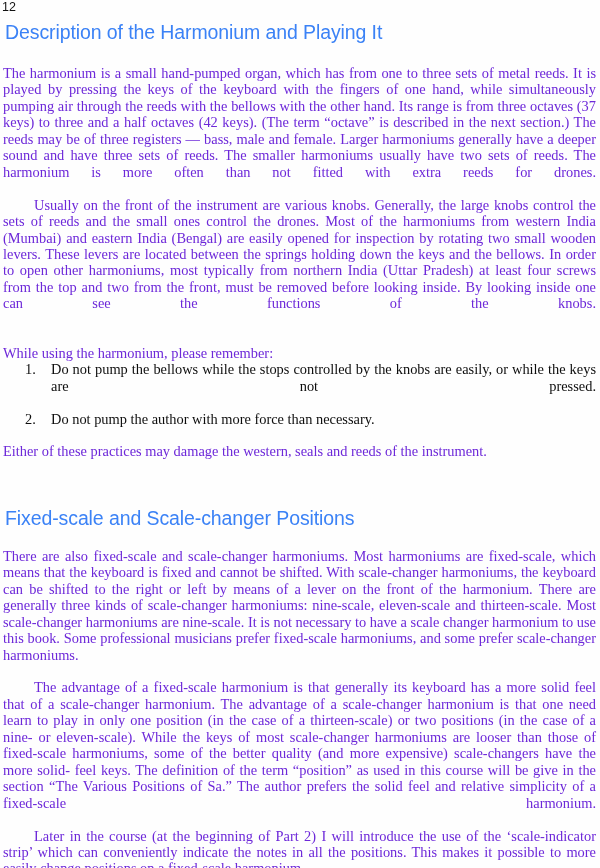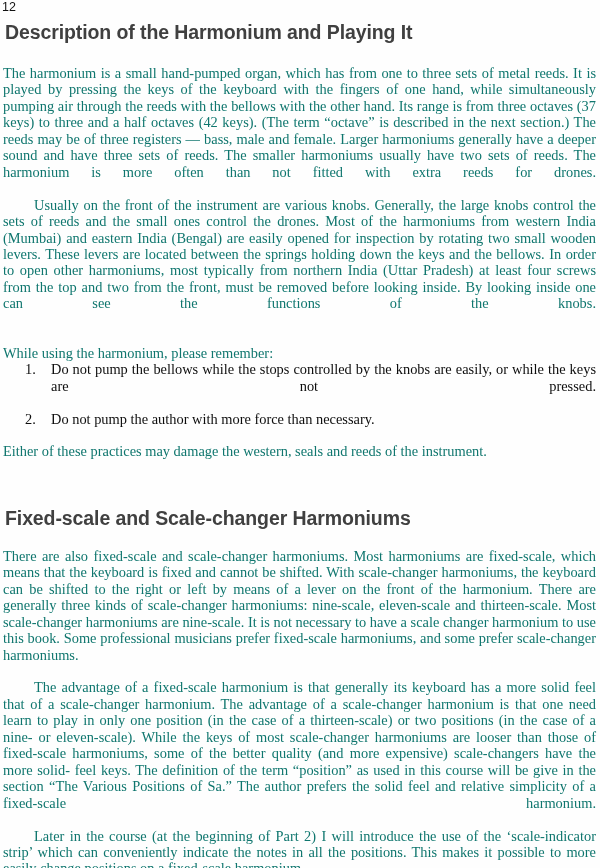"Description of the Harmonium and" h1.section-heading { color: #404040 -> #3b82f6; font-weight: 700 -> 400 }
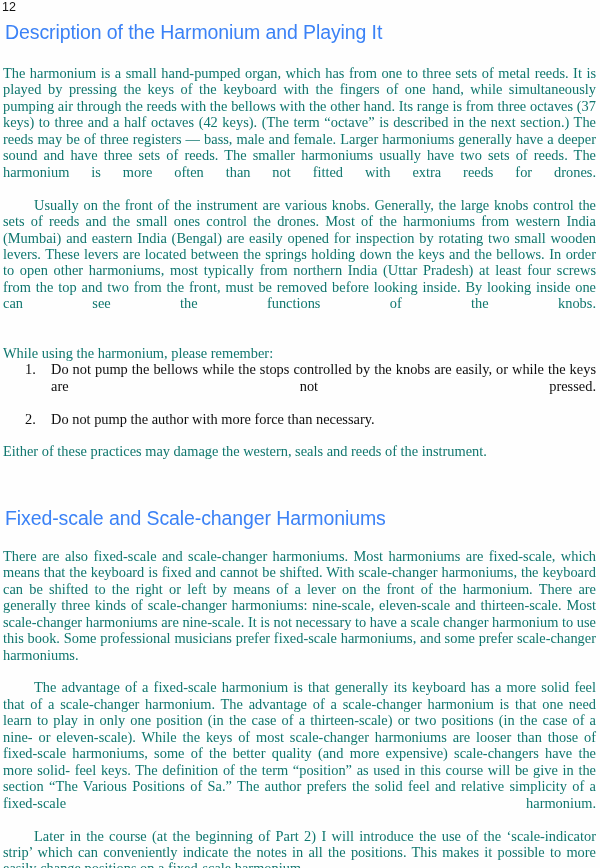"The harmonium is a small" p.body-text { color: #0f766e -> #6d28d9 }
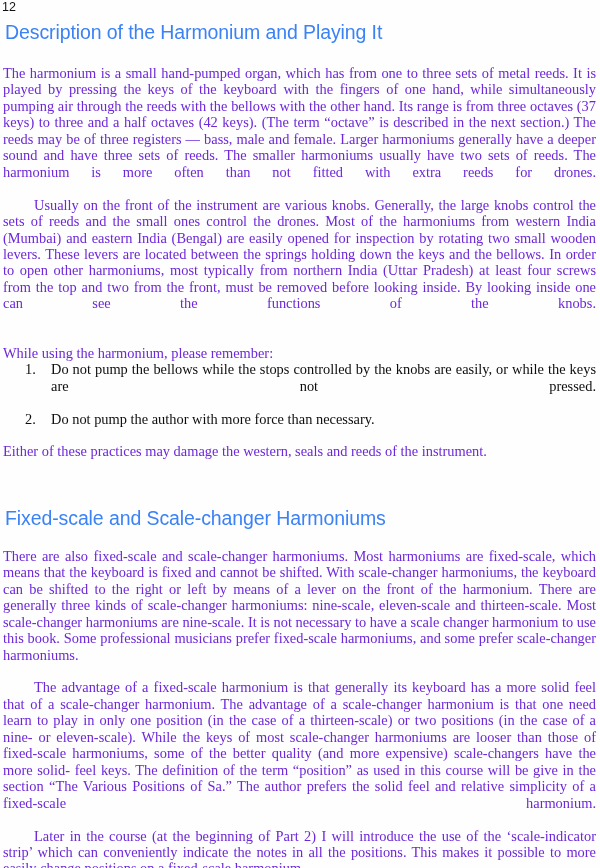"Fixed-scale and Scale-changer Harmoniums" h1.section-heading { text: Harmoniums -> Positions }
